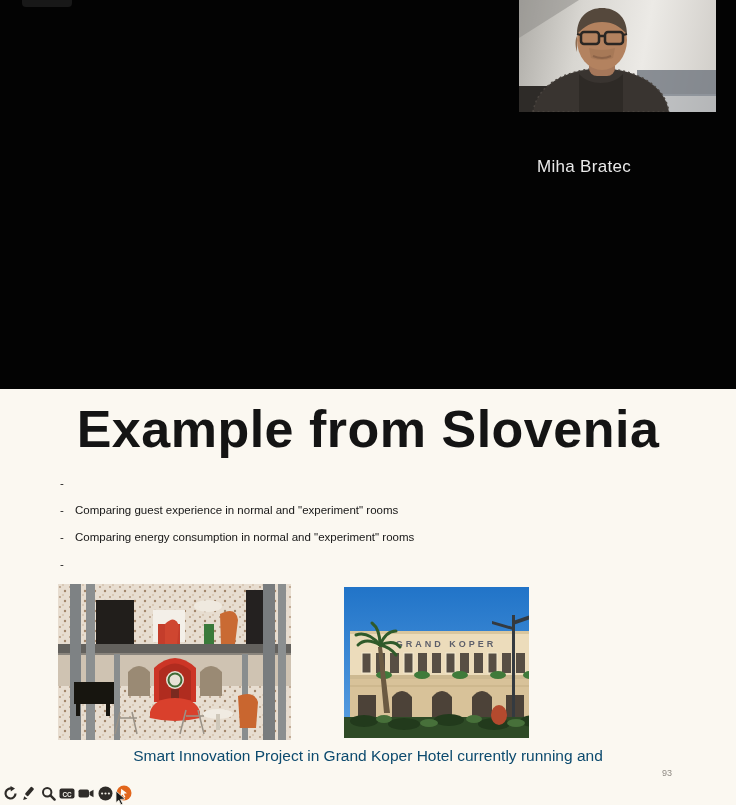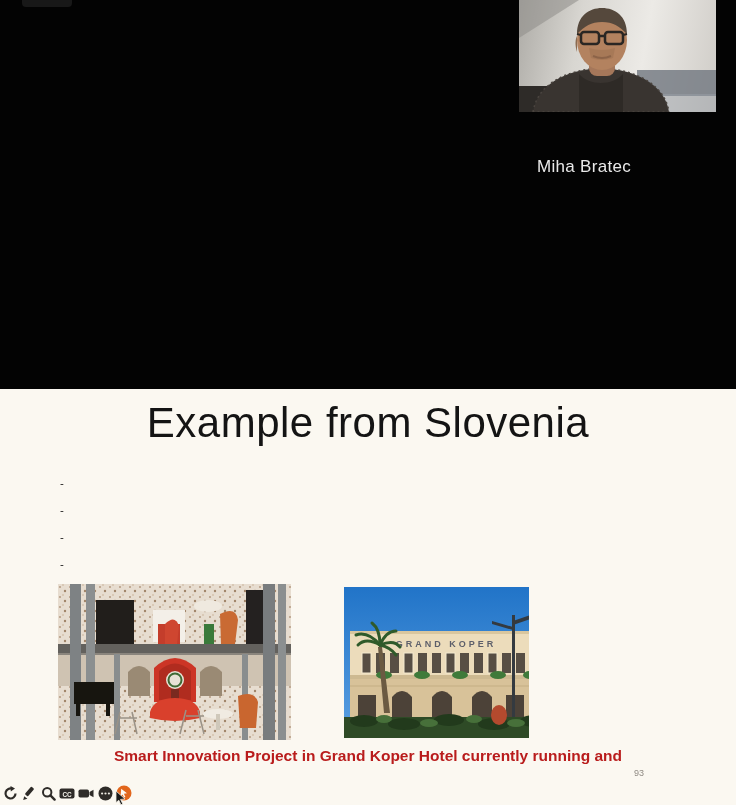"Example from Slovenia" .slide-title { font-size: 42px -> 52px; font-weight: 400 -> 700 }
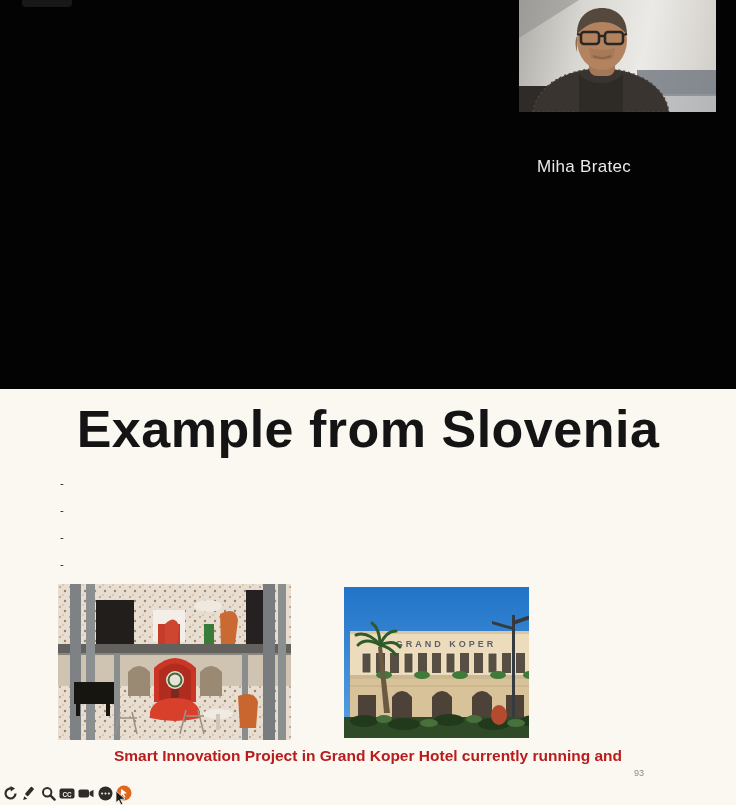"Comparing guest experience in normal" span { html: none -> <span>Comparing guest experience in normal and "experiment" rooms</span> }
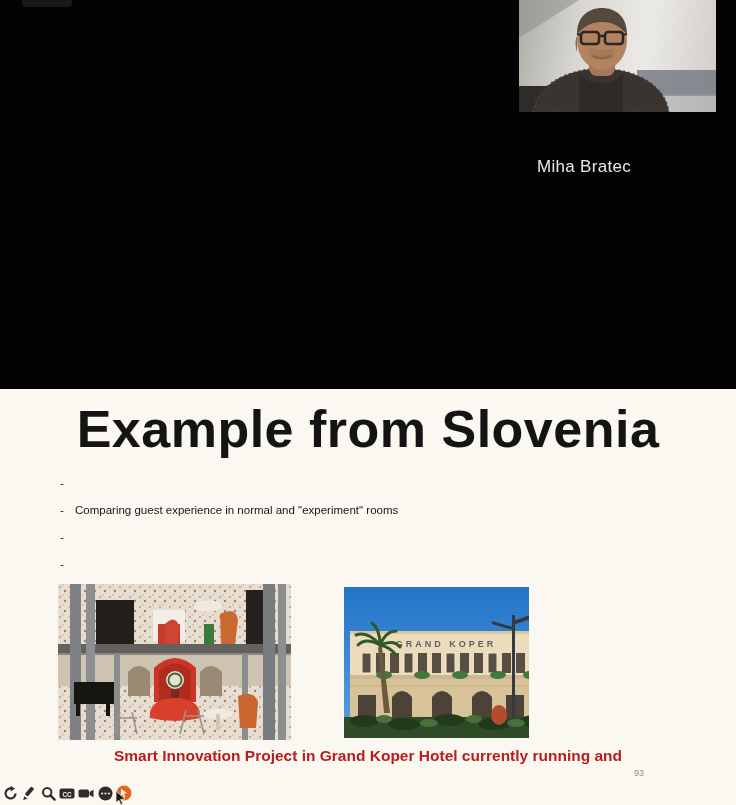"Comparing energy consumption in normal" span { html: none -> <span>Comparing energy consumption in normal and "experiment" rooms</span> }
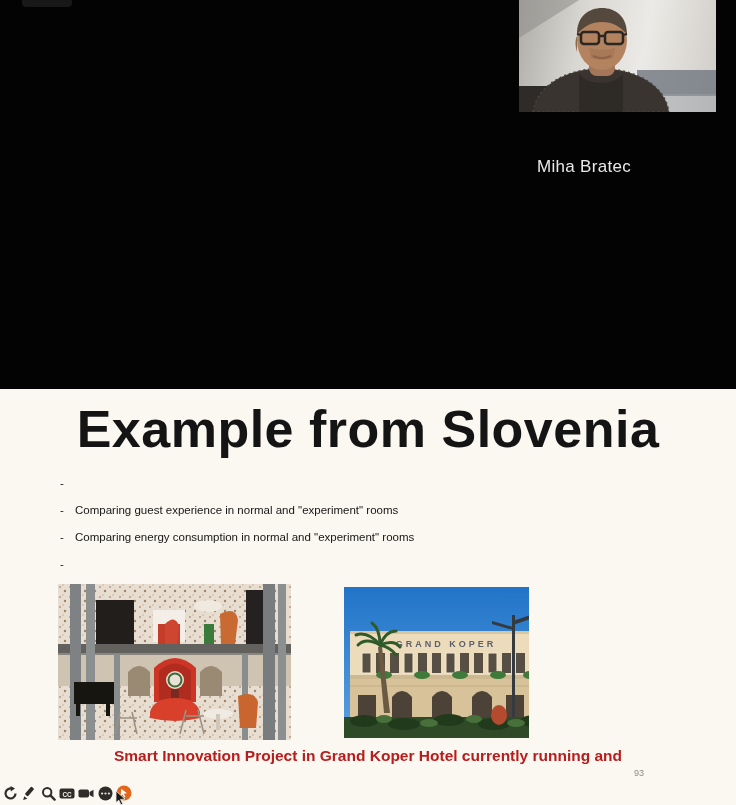"Smart Innovation Project in Grand" .caption { color: #b91c1c -> #0c4a6e; font-weight: 700 -> 400 }
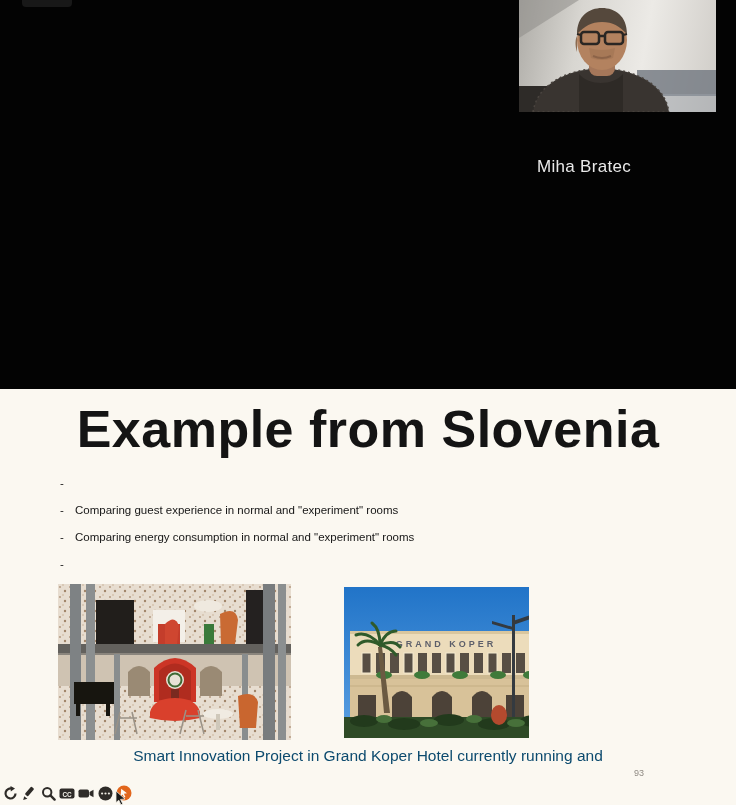"93" .page-number { left: 634px -> 662px }
